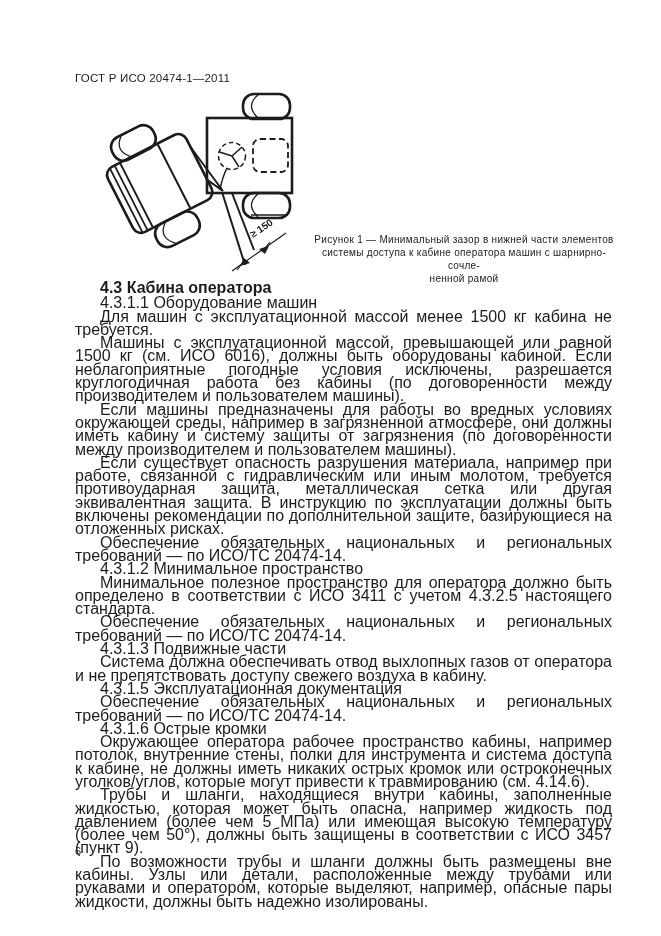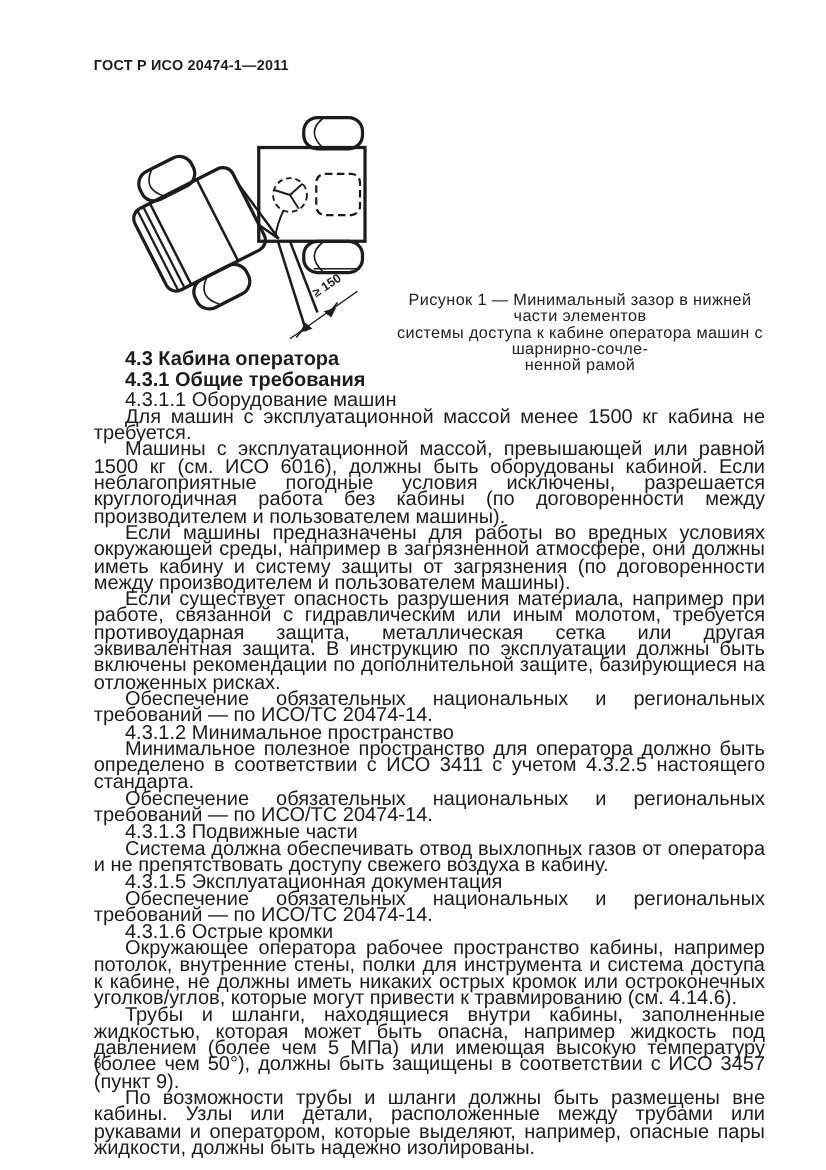"ГОСТ Р ИСО 20474-1—2011" .doc-header { font-weight: 700 -> 400; top: 47px -> 72px }
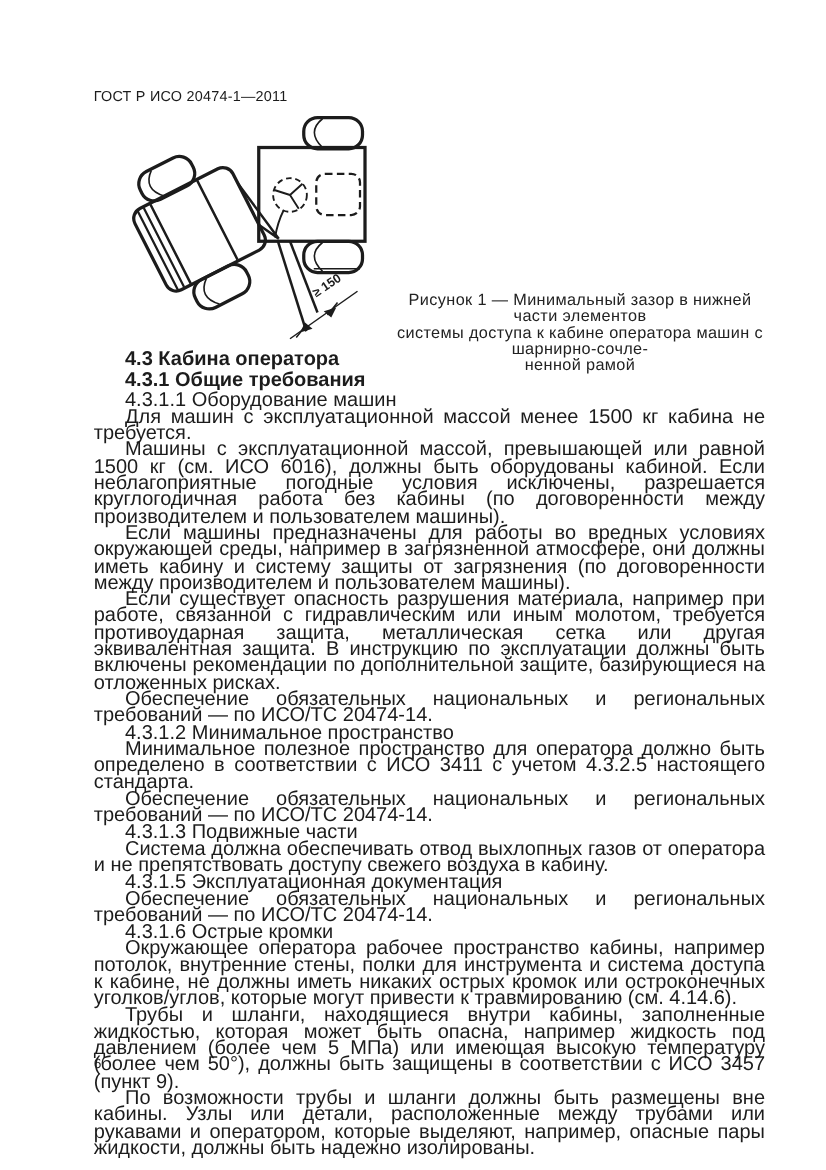"Рисунок 1 — Минимальный зазор" .figure-caption { font-size: 13px -> 10px }
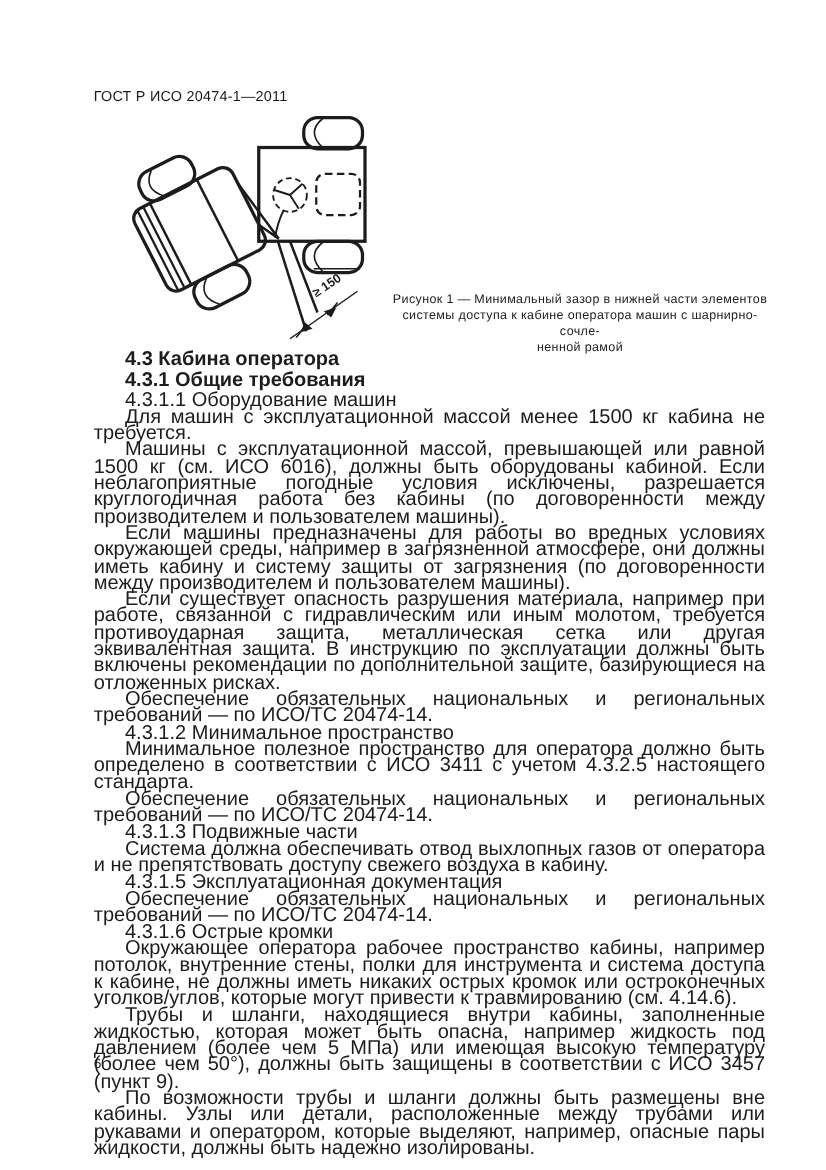"4.3.1 Общие требования" div.block { html: <div>4.3.1 Общие требования</div> -> none }
